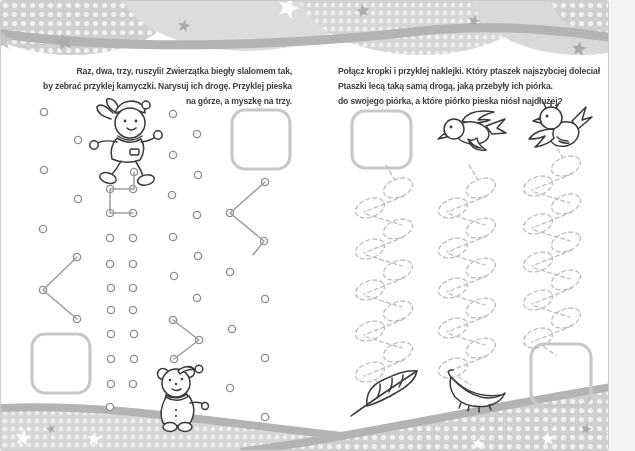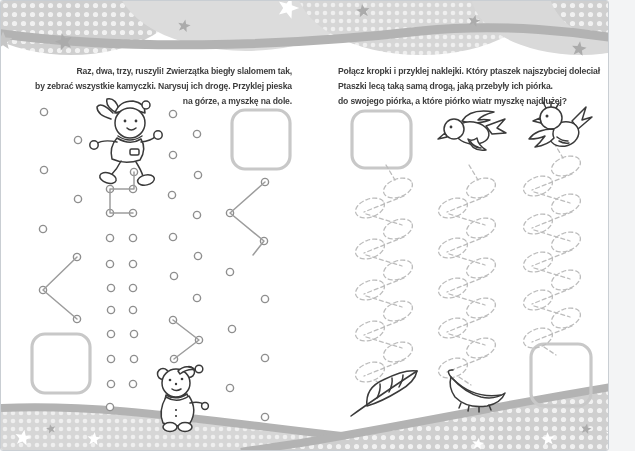"by zebrać wszystkie kamyczki. Narysuj" div { text: wszystkie -> przyklej }
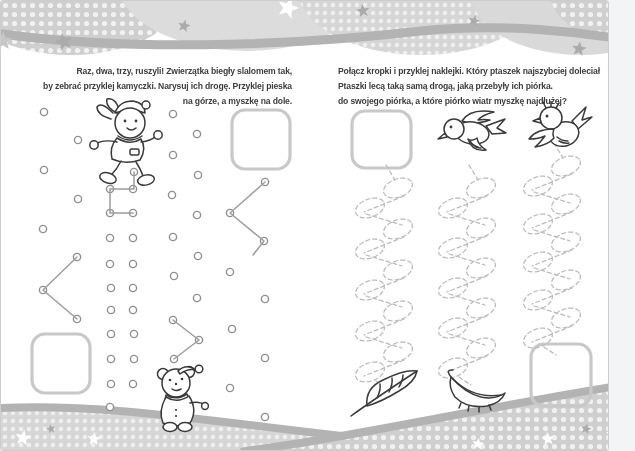"na górze, a myszkę na" div { text: dole -> trzy }
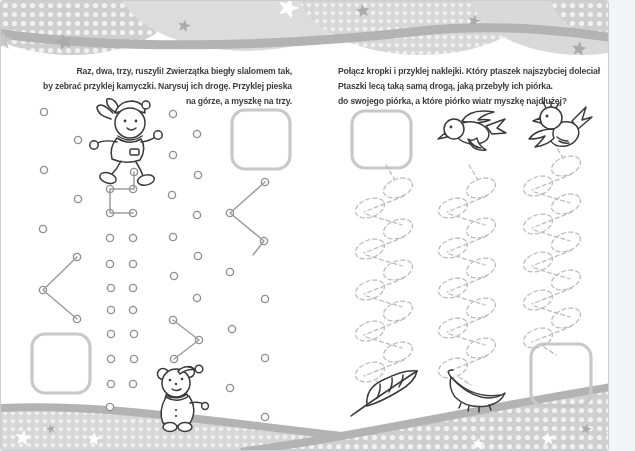"do swojego piórka, a które" div { text: wiatr myszkę -> pieska niósł }
